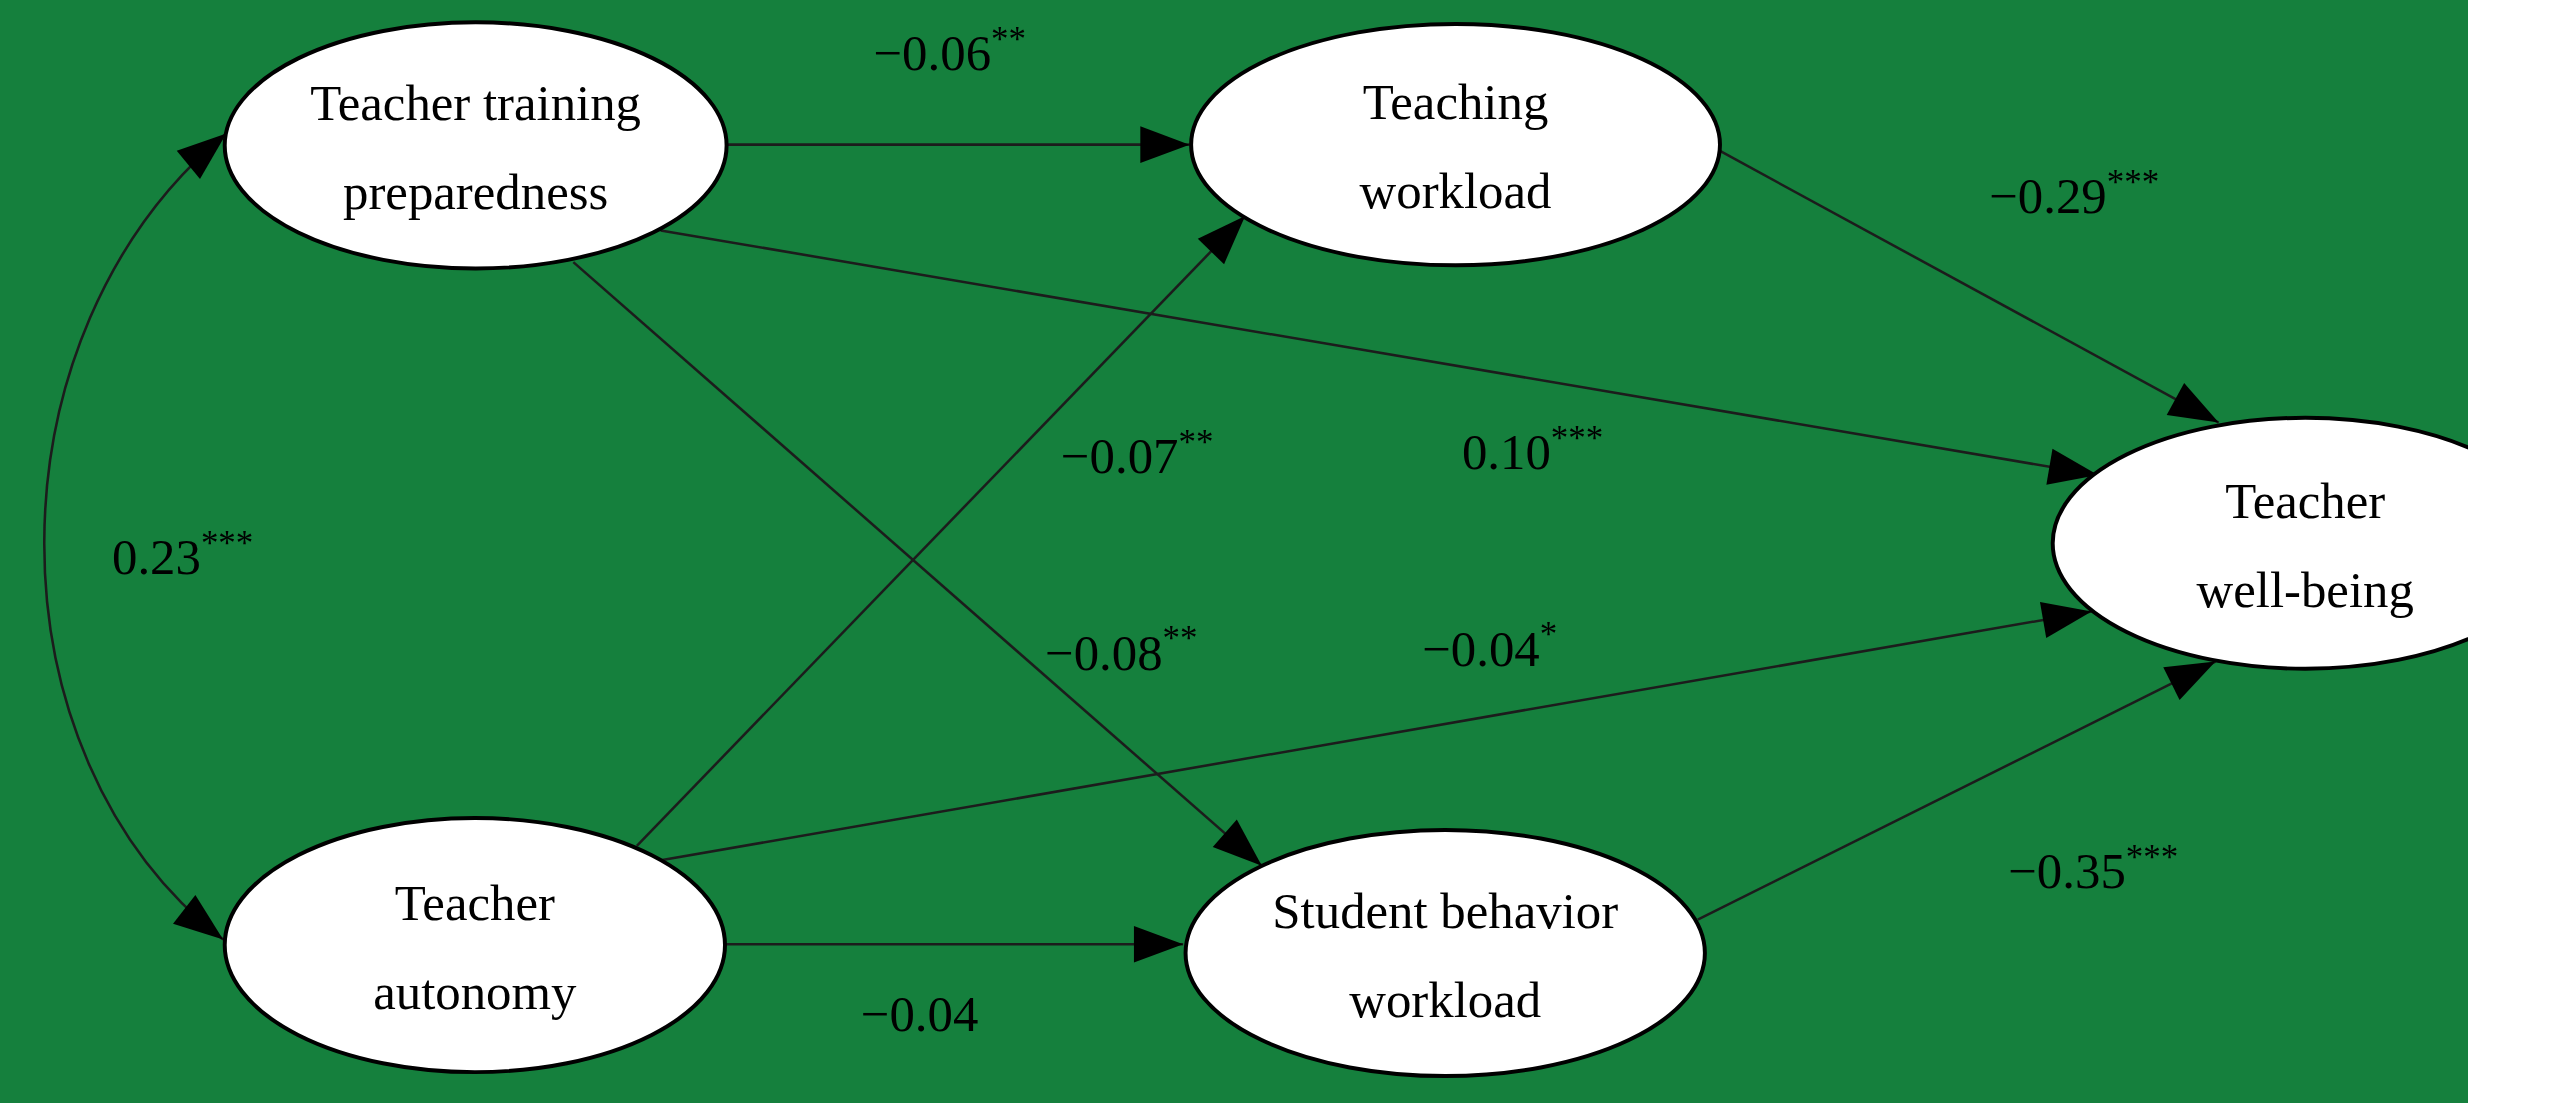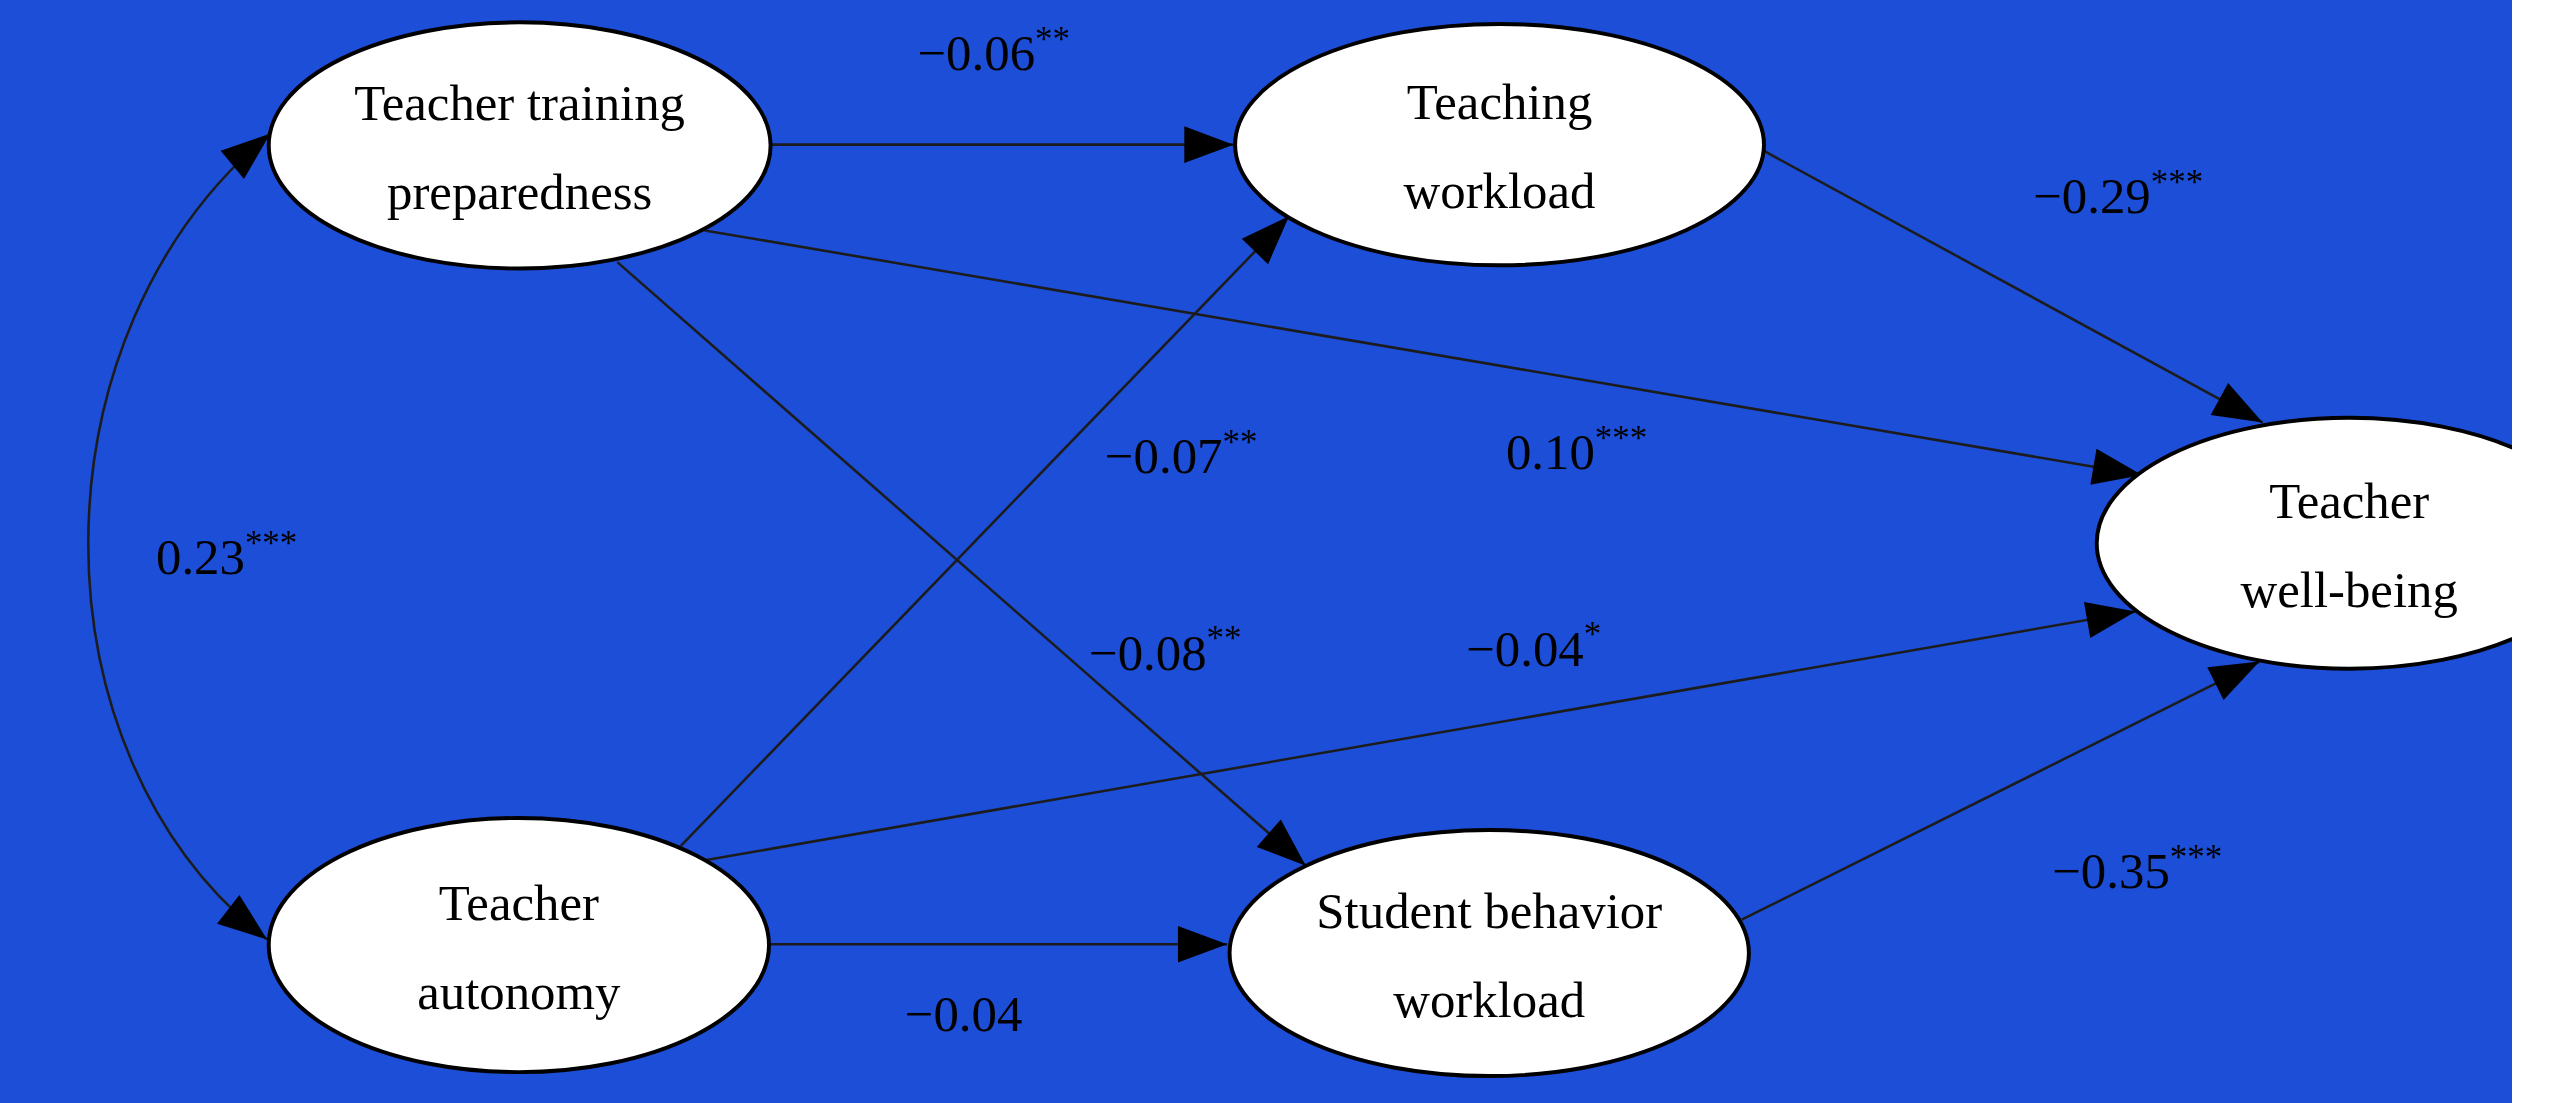"Teacher training" .figure-wrap { background: #1d4ed8 -> #15803d; padding-left: 44px -> none }
